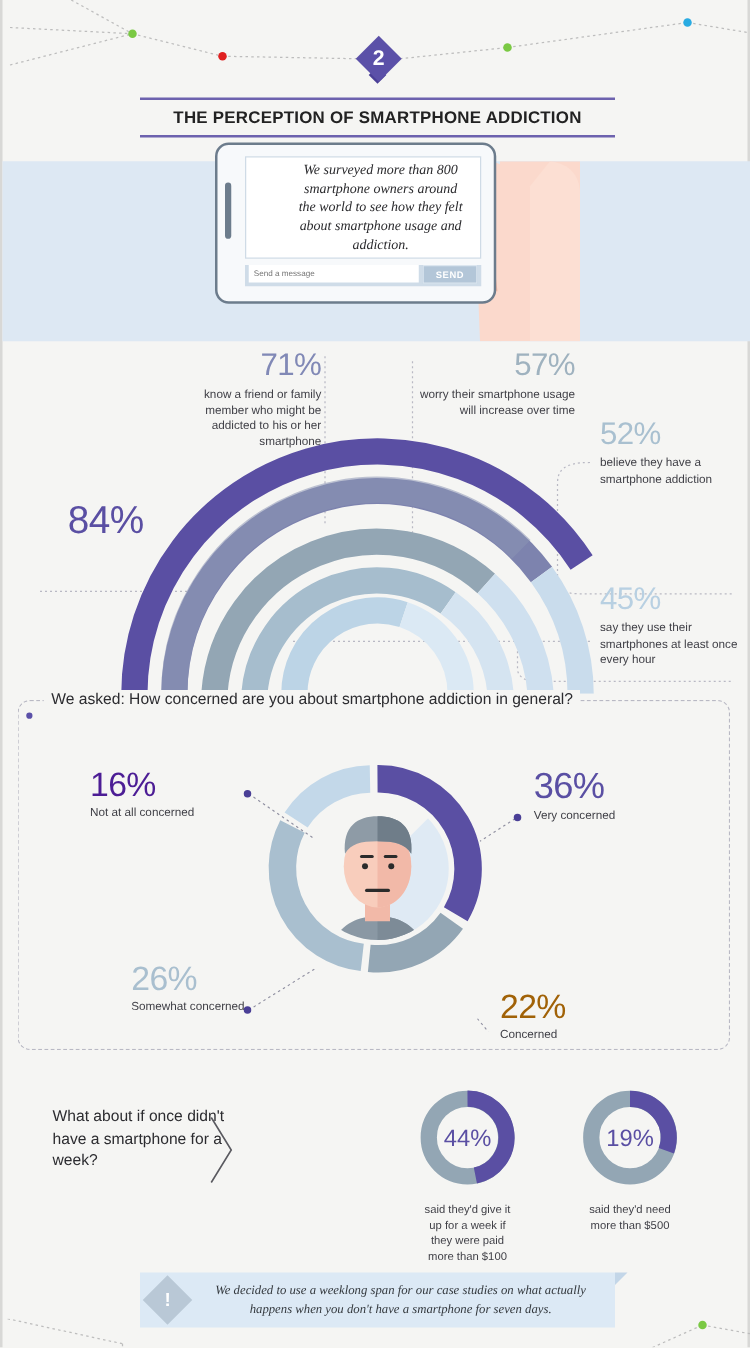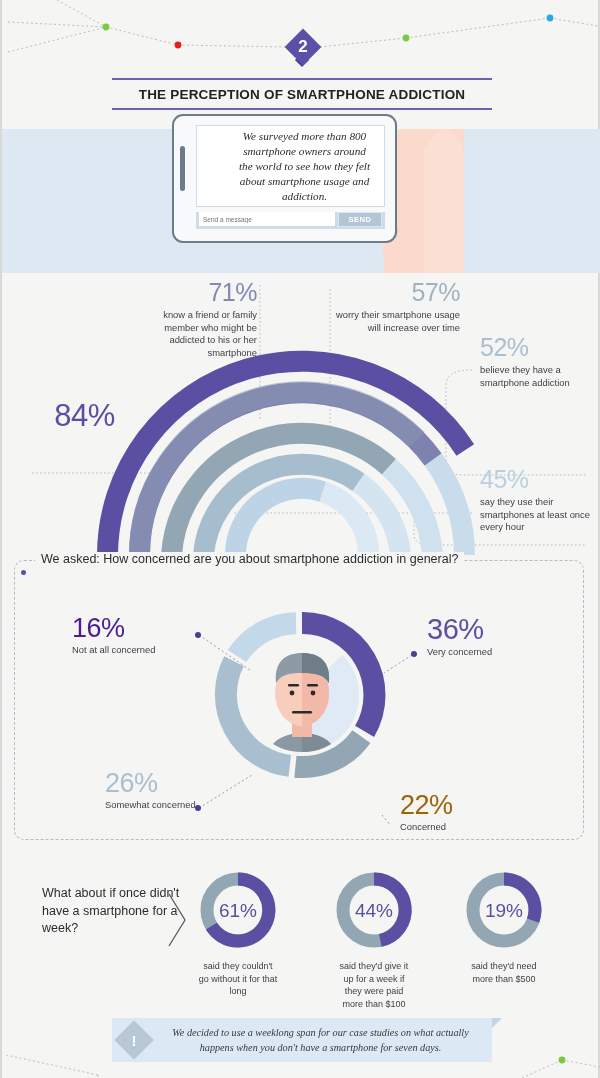"61%" div.mini { html: <div> <svg> <circle></circle> <path></path> <text>61%</text> </svg> <span>said they couldn't go without it for that long</span> </div> -> none }
